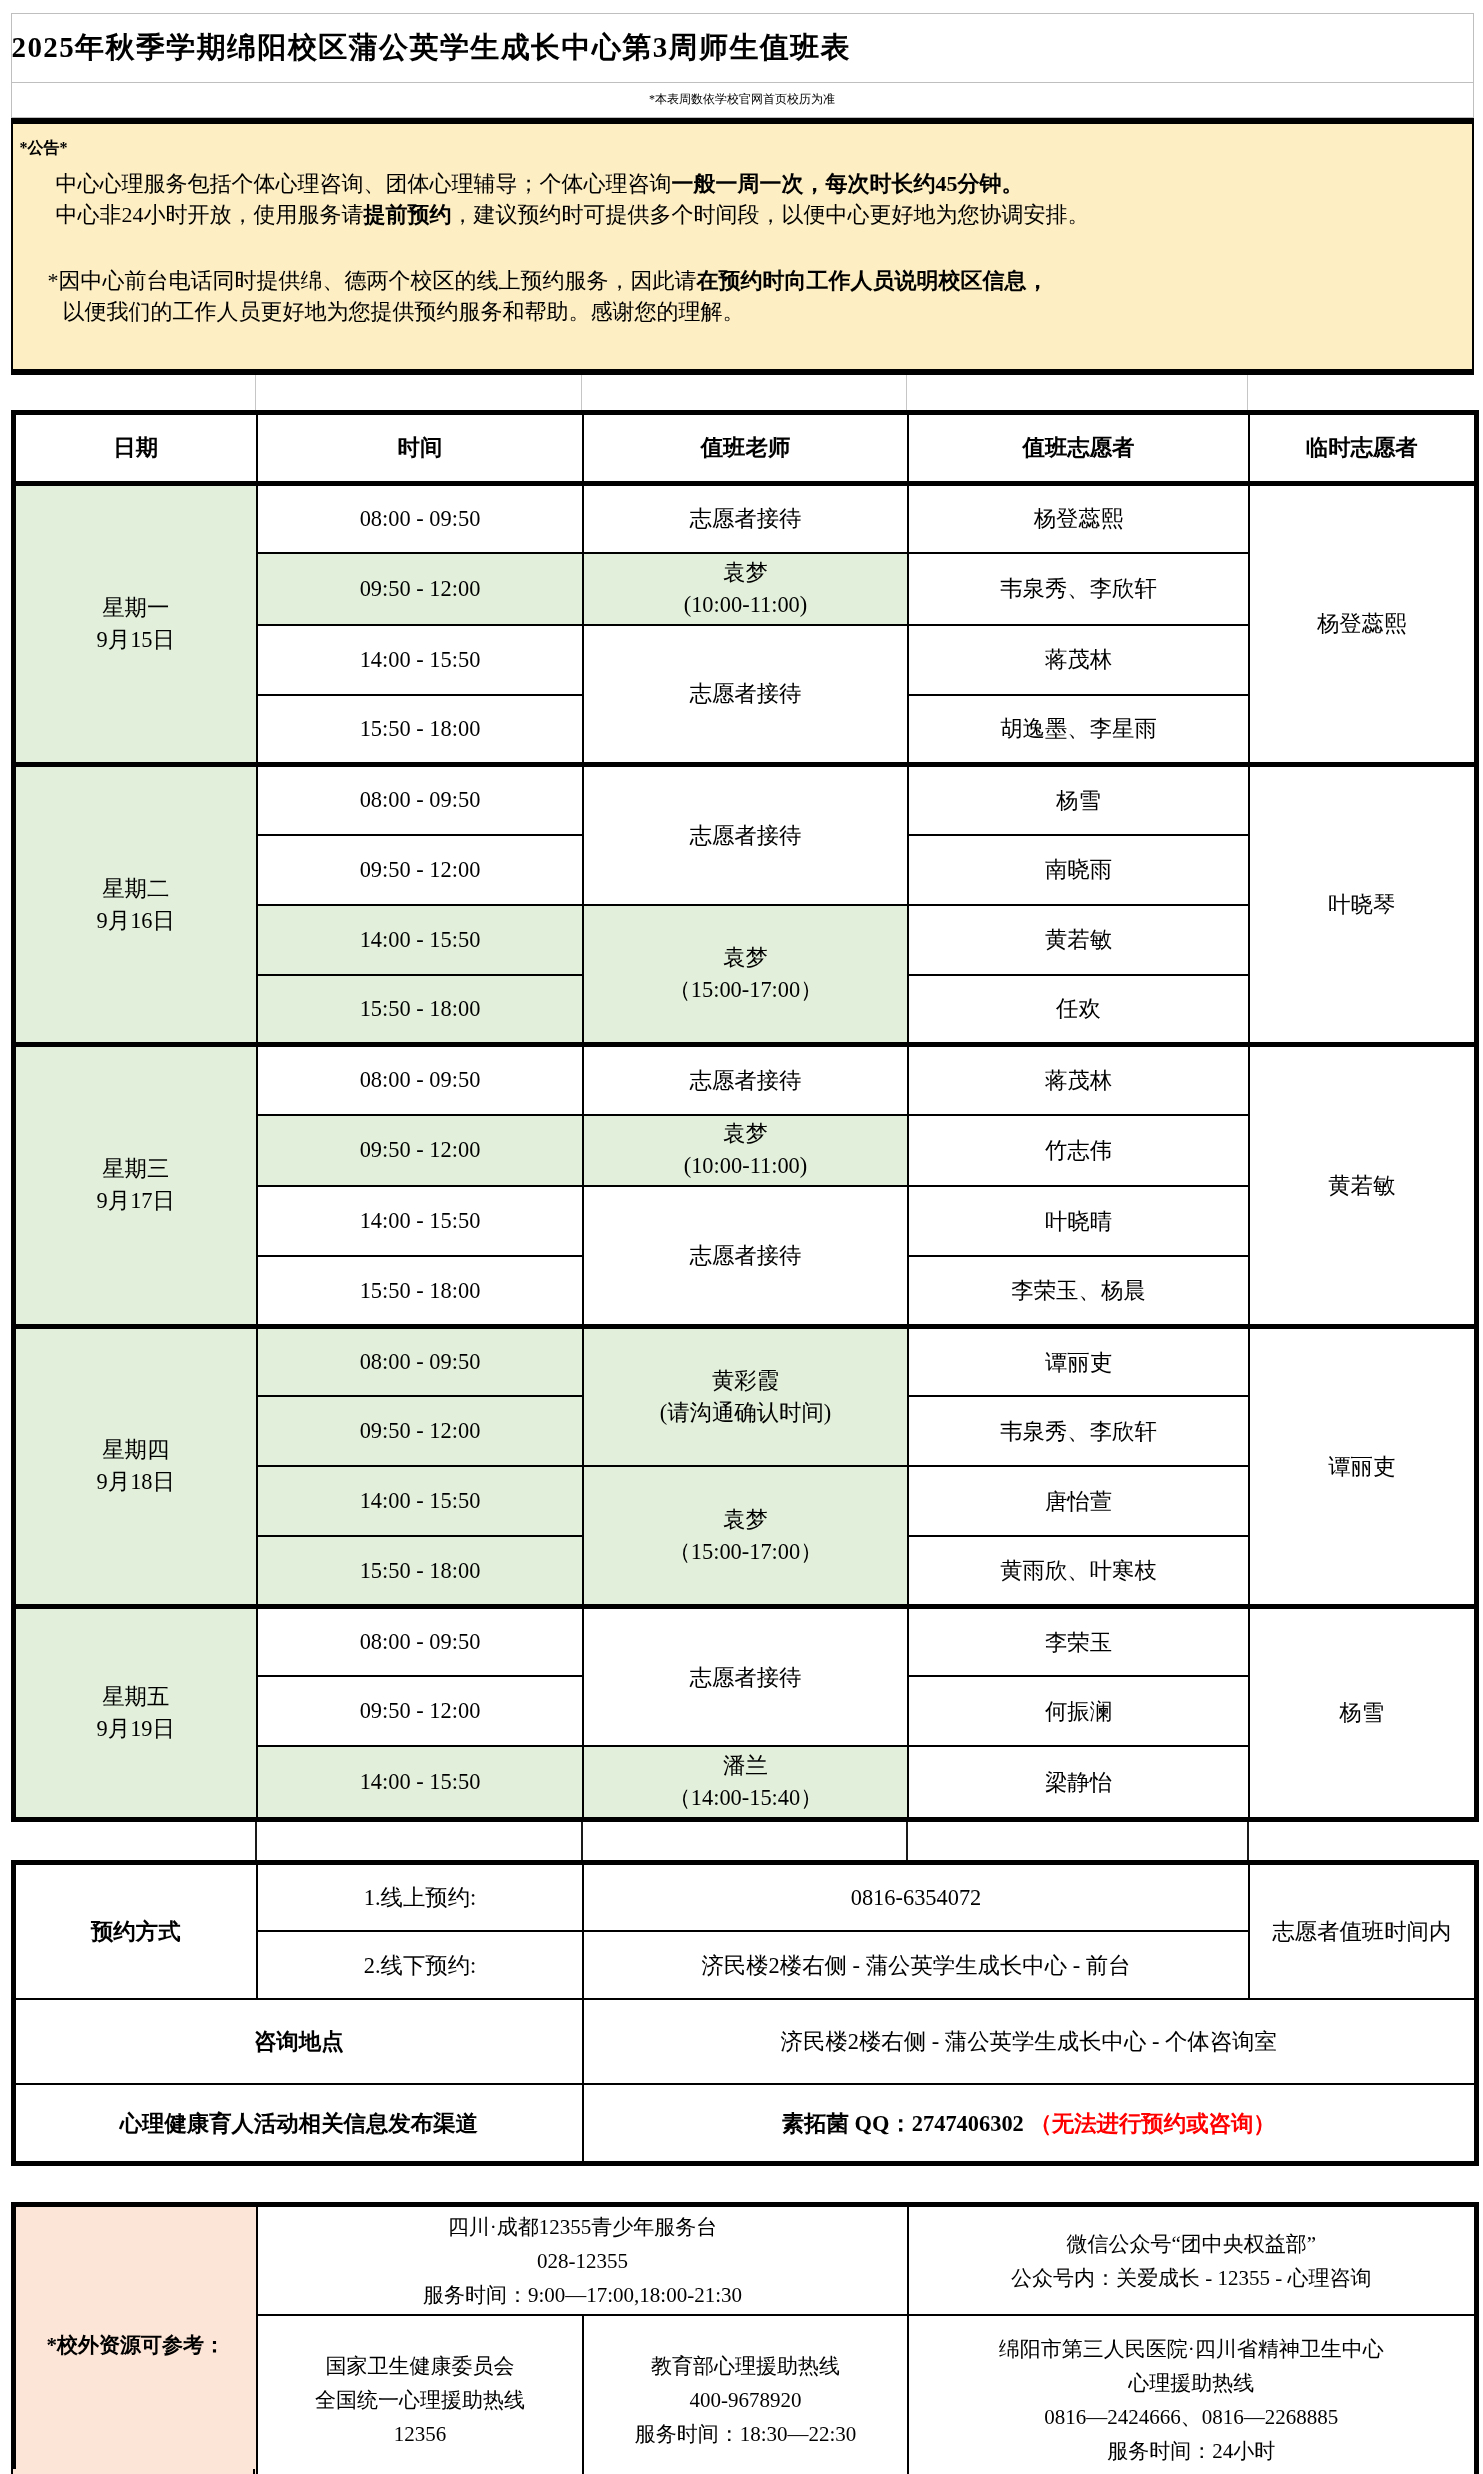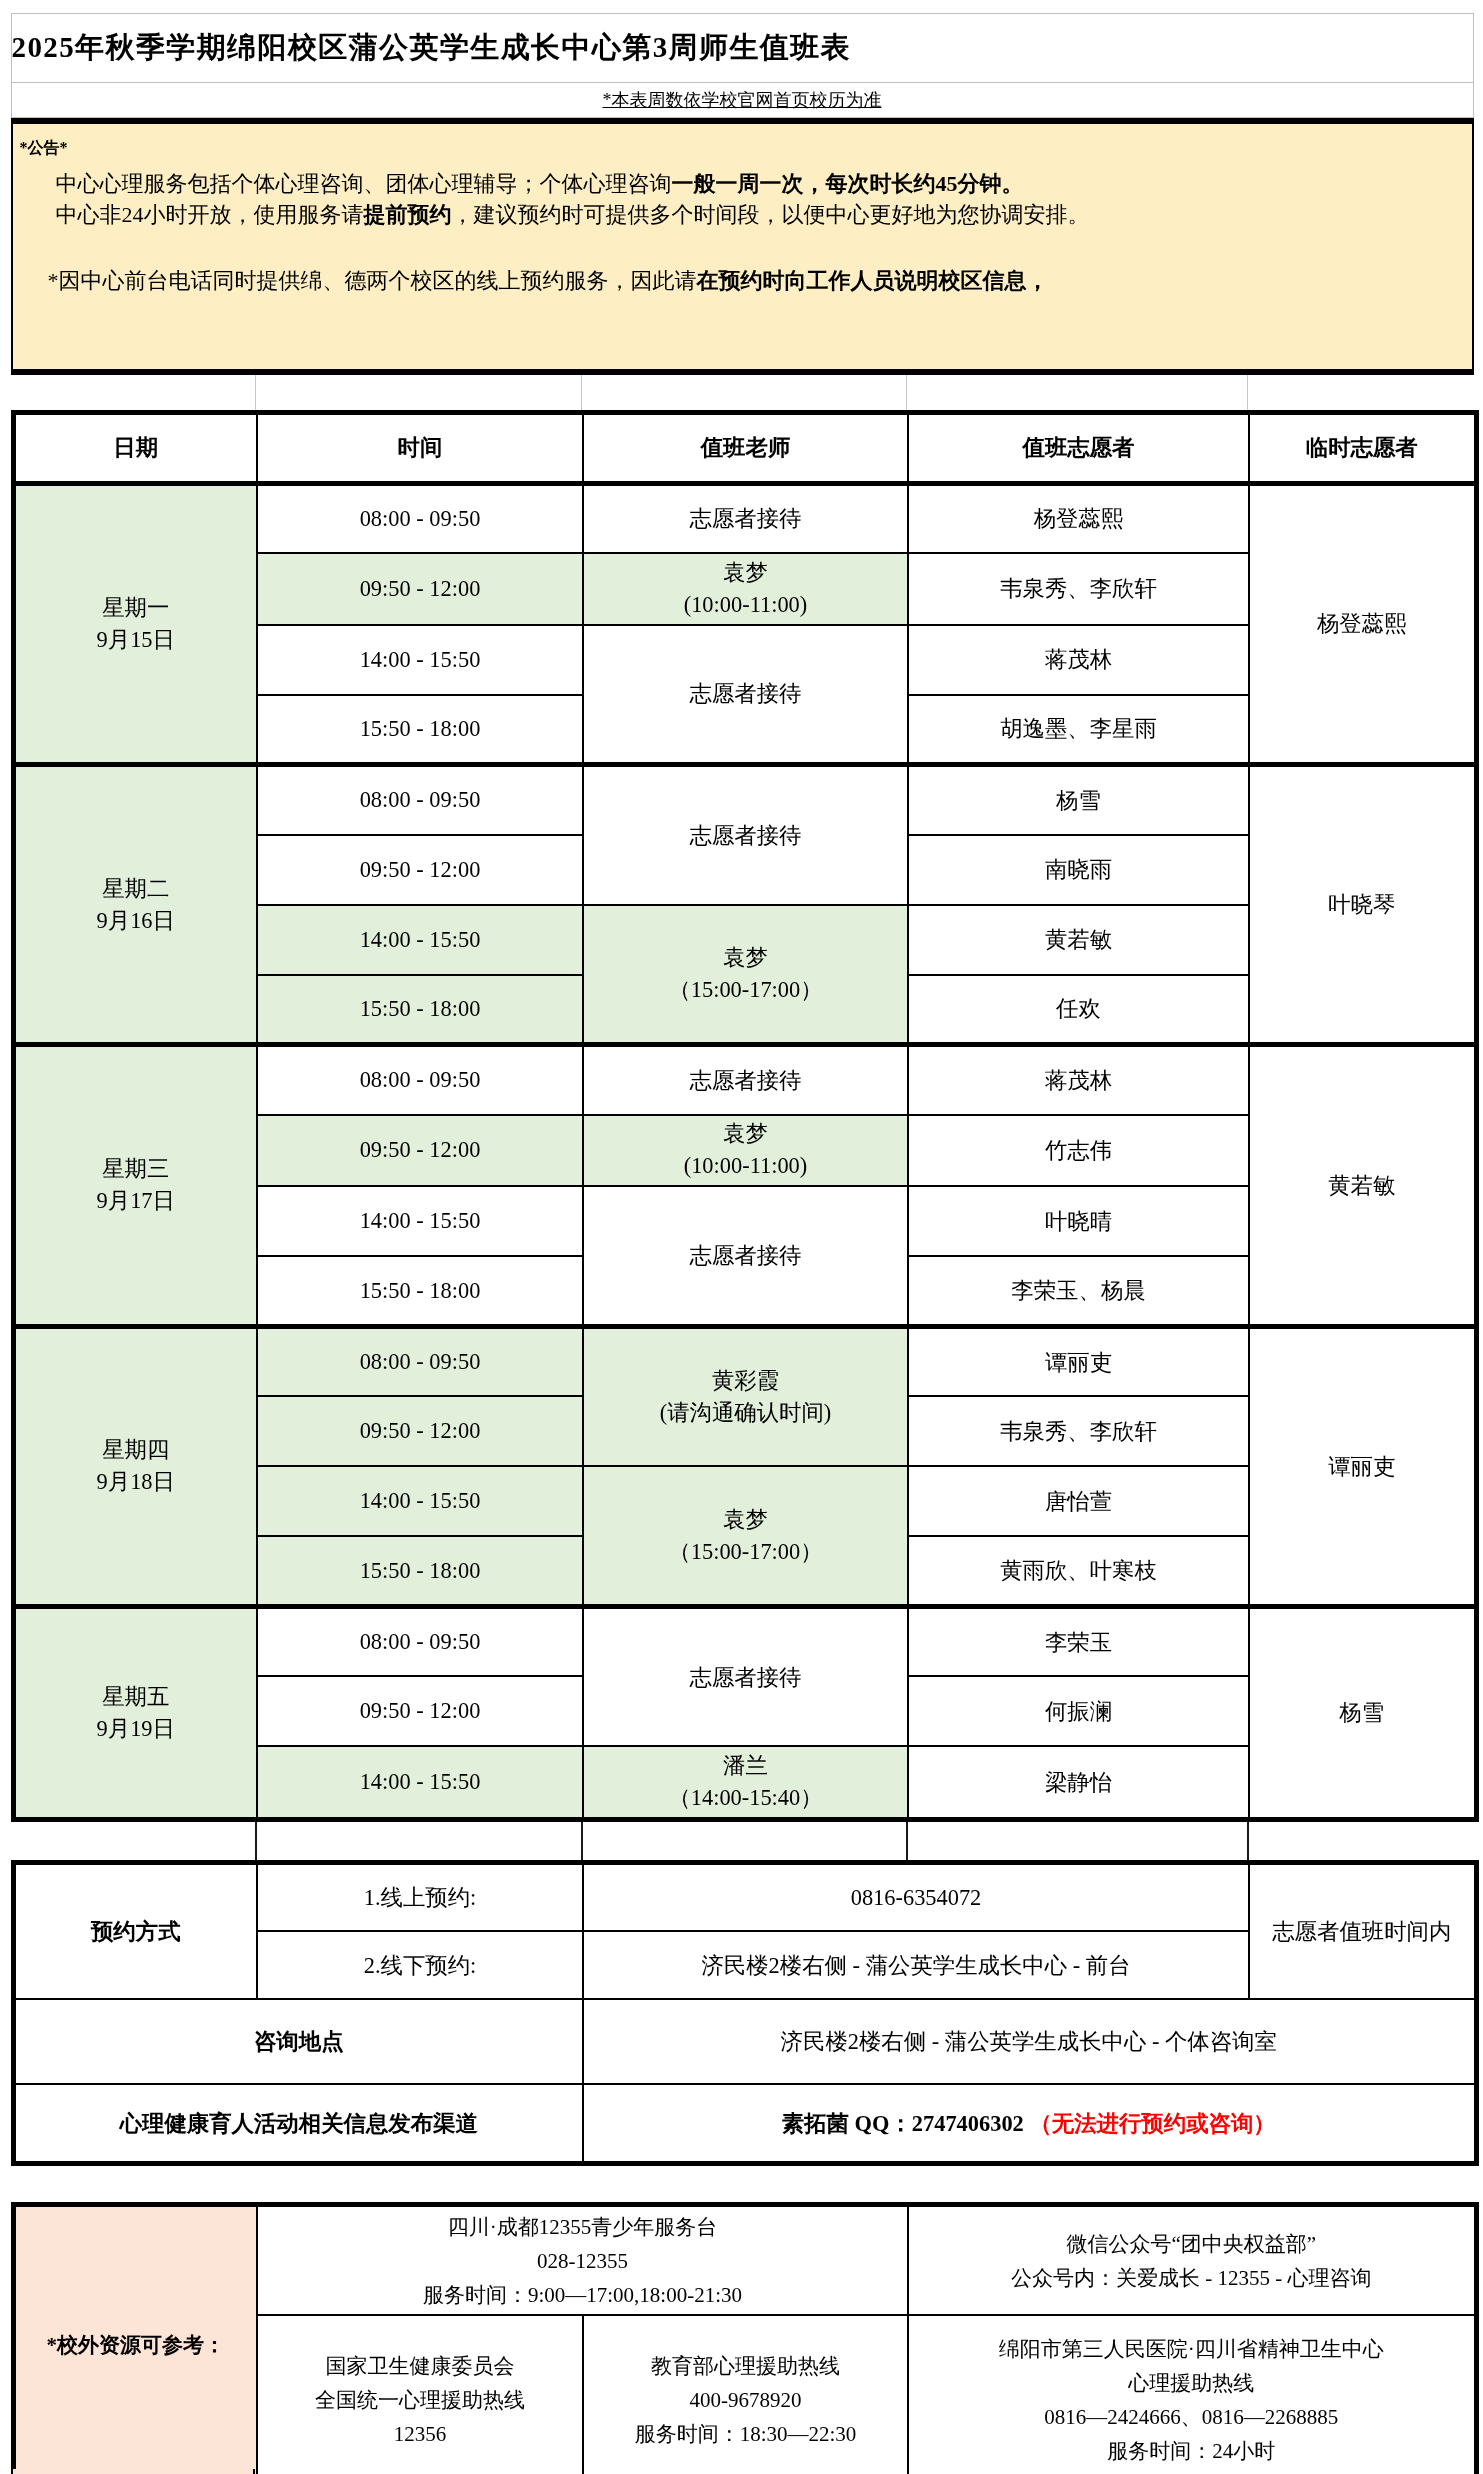"*本表周数依学校官网首页校历为准" .subtitle-row .t { font-size: 18px -> 12px; text-decoration: underline -> none }
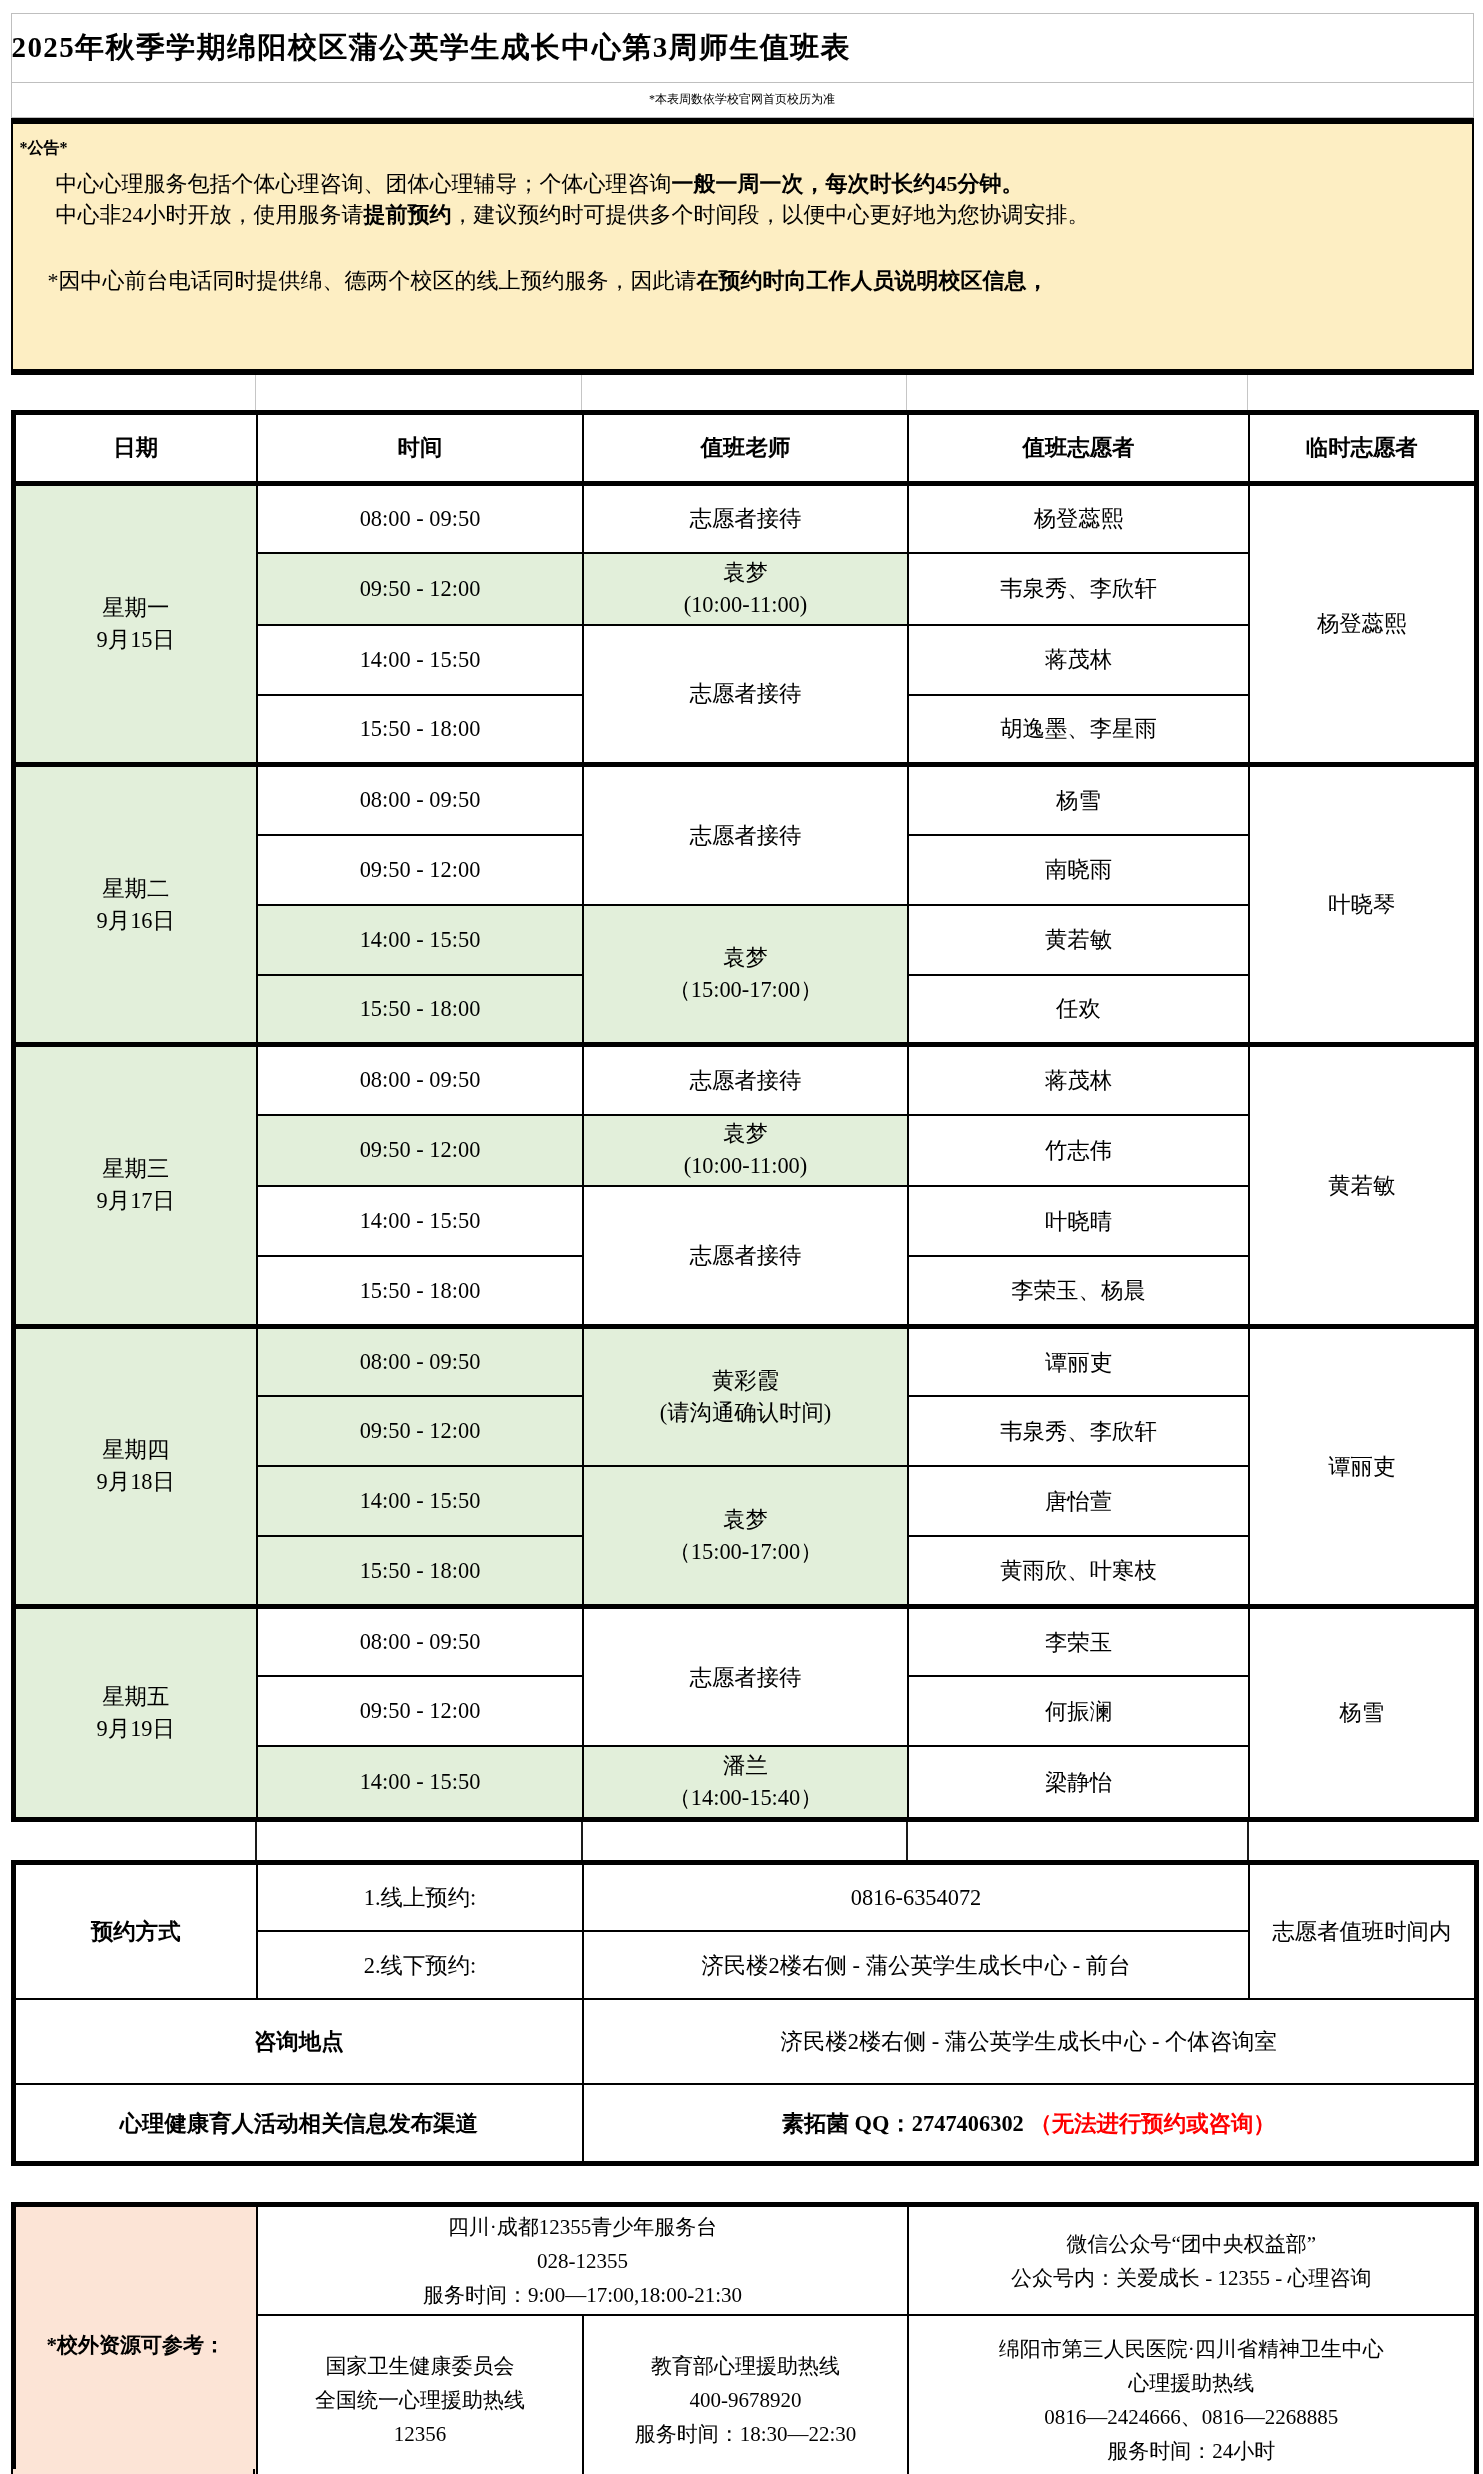"以便我们的工作人员更好地为您提供预约服务和帮助。感谢您的理解。" div.ln { html: none -> <div> <span>以便我们的工作人员更好地为您提供预约服务和帮助。感谢您的理解。</span> </div> }
